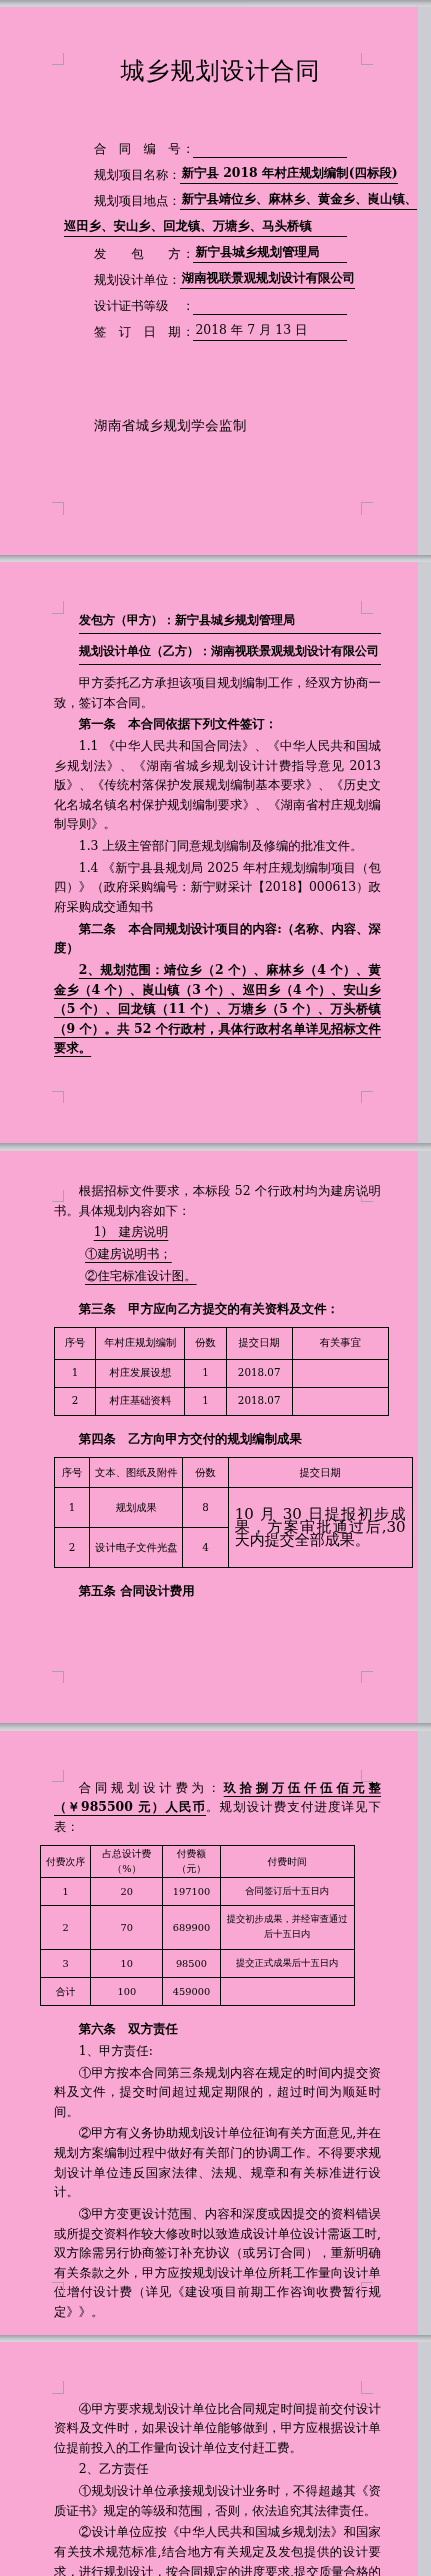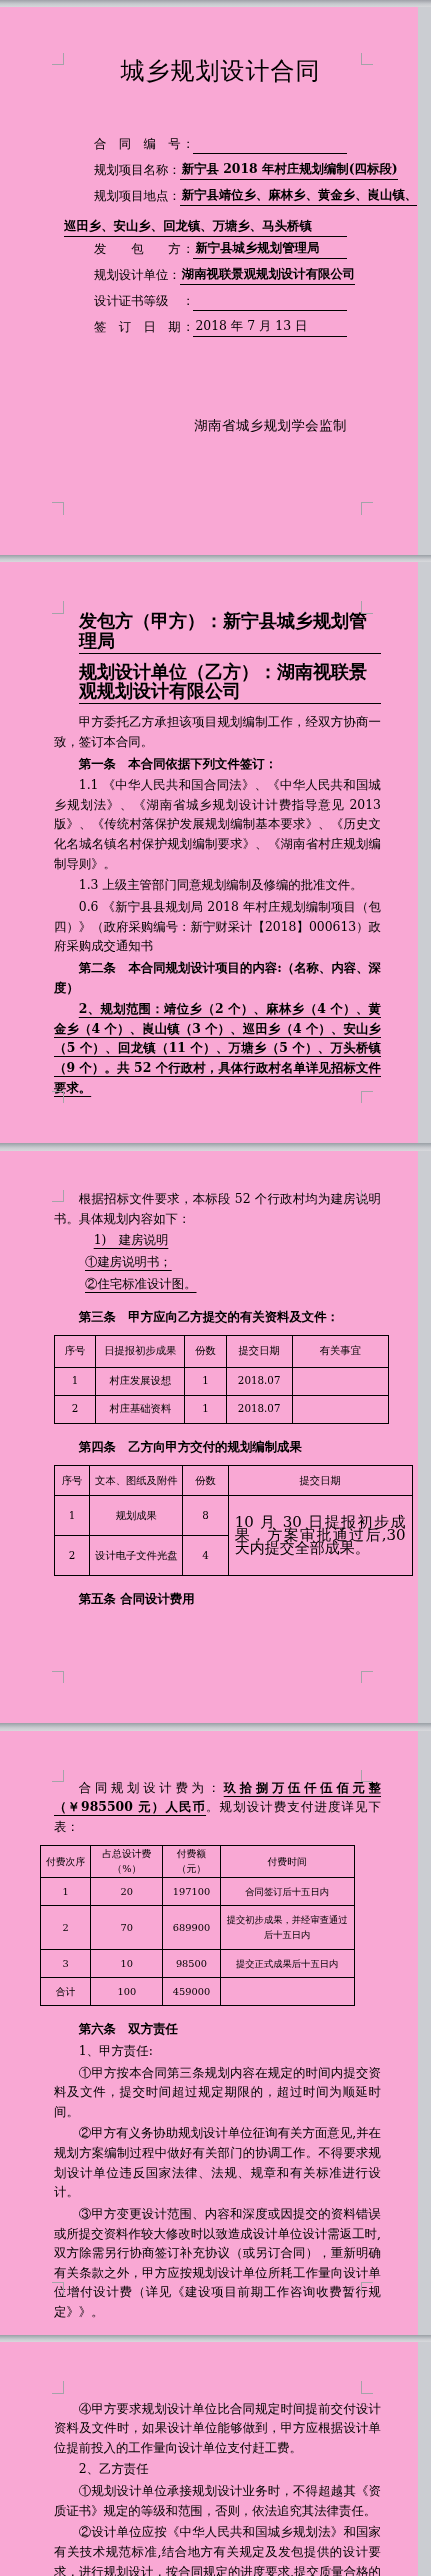"合 同 编 号" .crow { align-items: center -> flex-end }
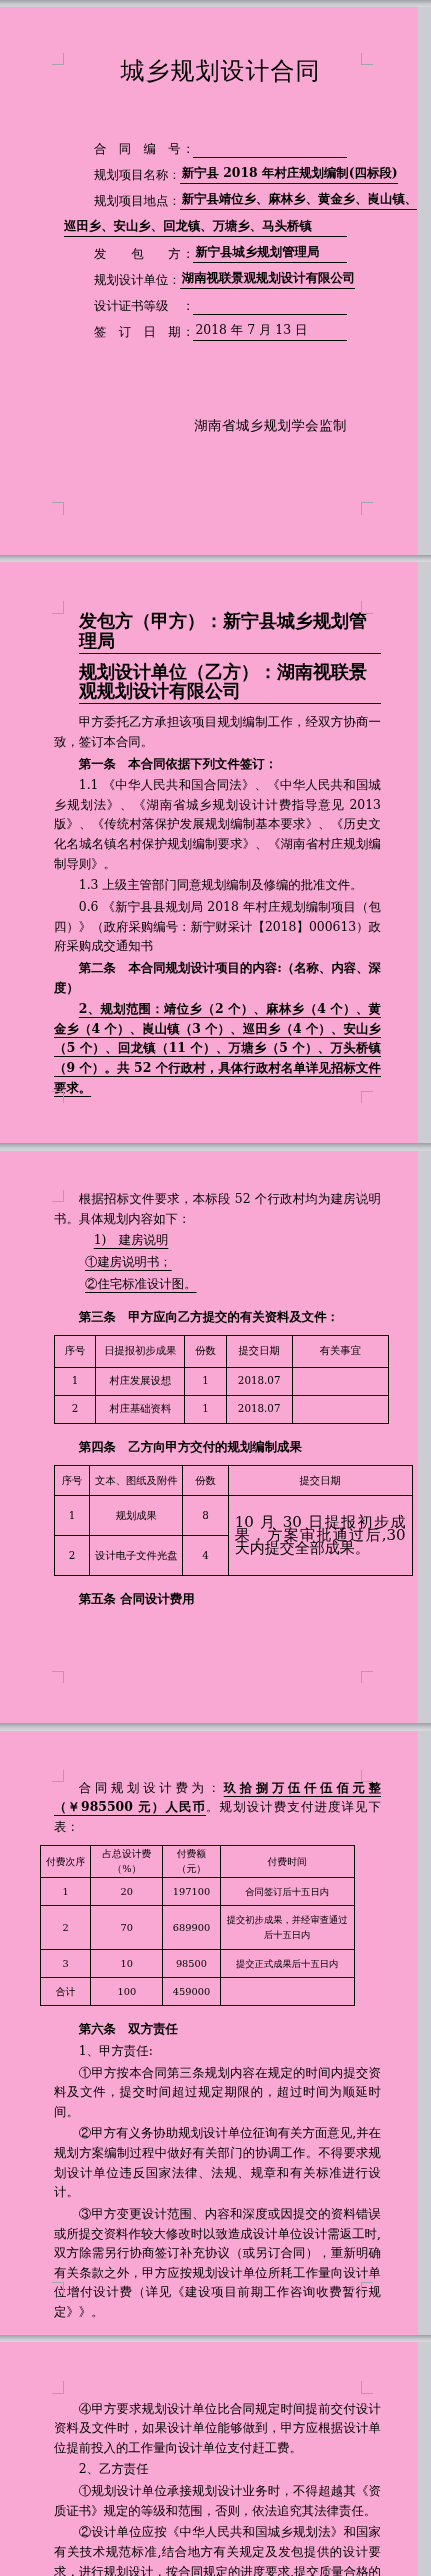"湖南省城乡规划学会监制" .cover-footer { text-align: right -> left }
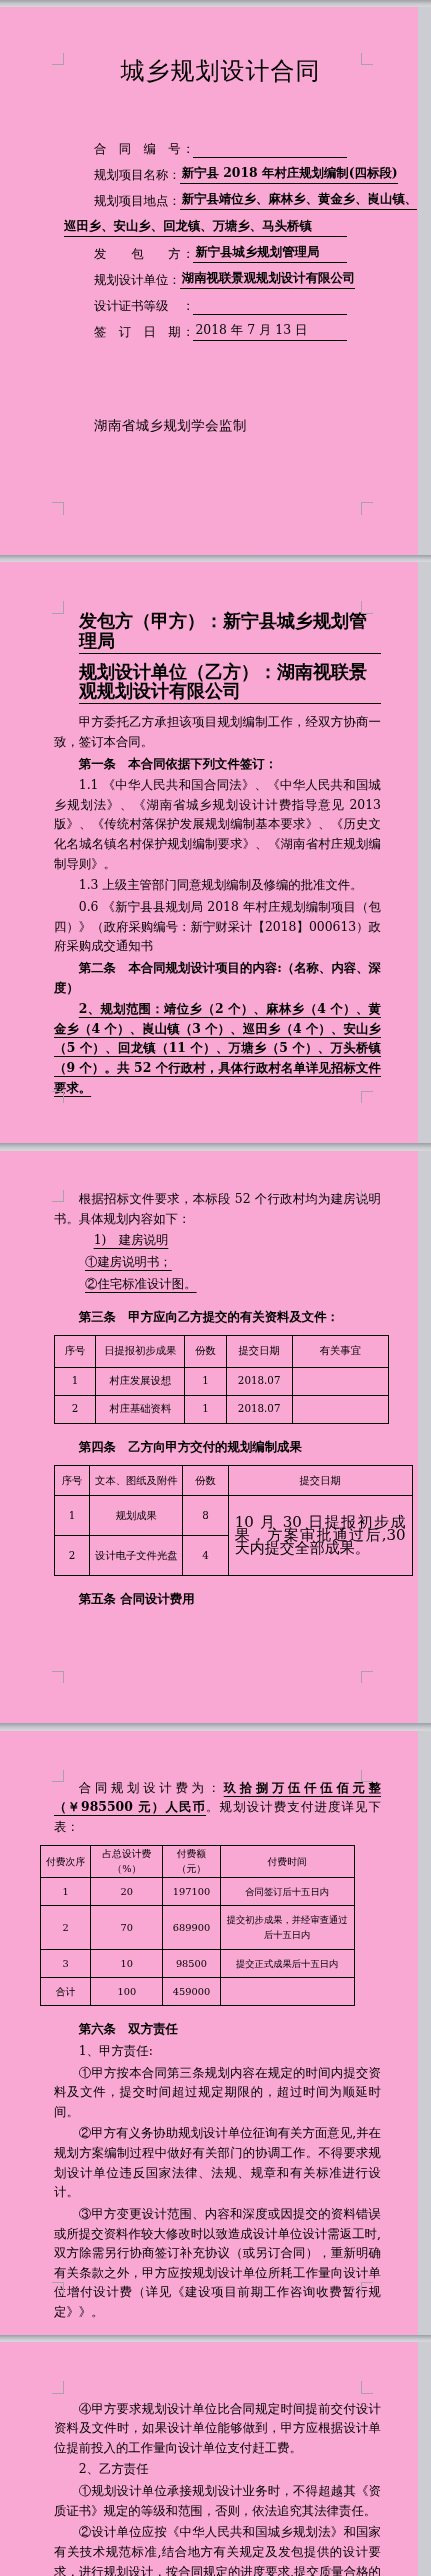"发包方（甲方）：新宁县城乡规划管理局" .party-line { font-size: 18px -> 12px }
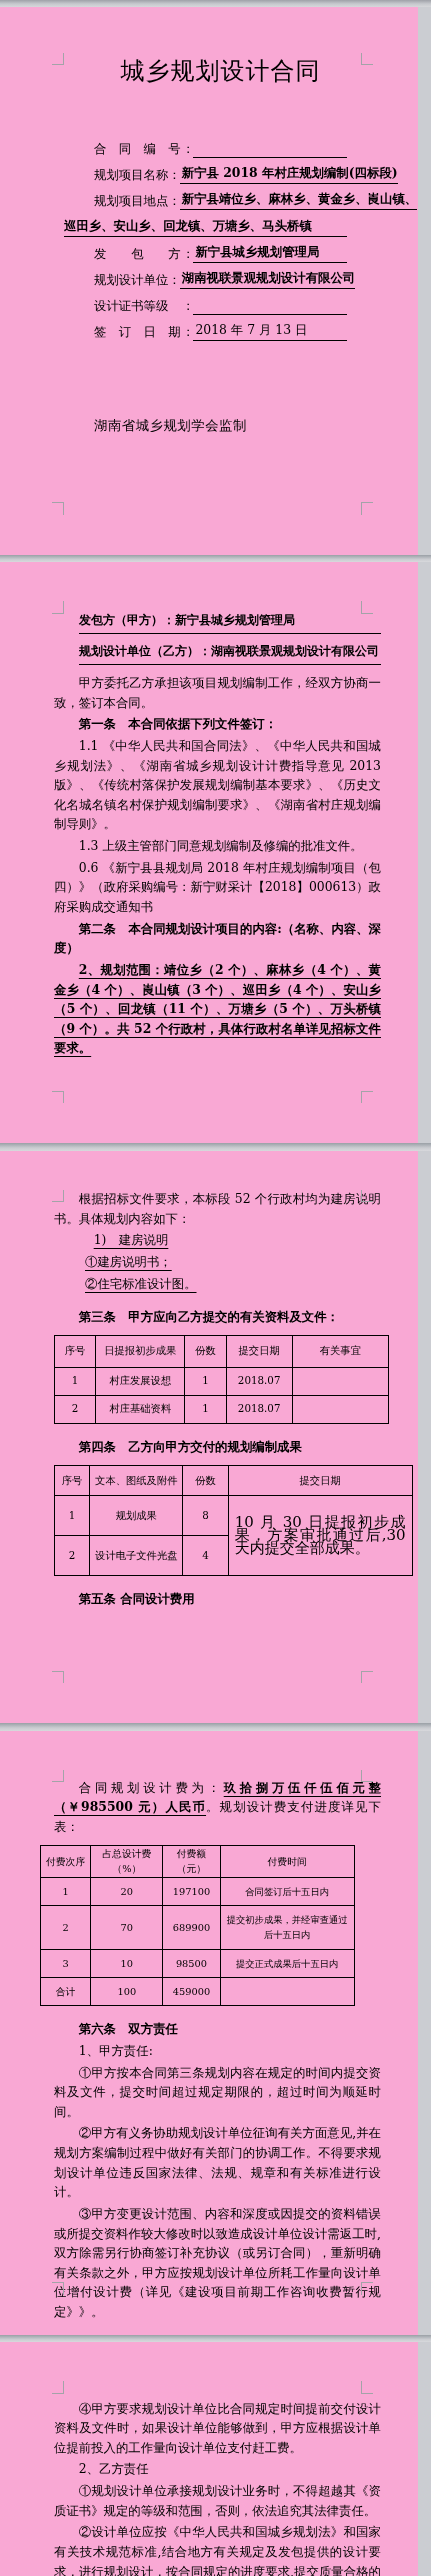"0.6 《新宁县县规划局 2018" p.para { text: 0.6 《新宁县县规划局 2018 -> 1.4 《新宁县县规划局 2025 }
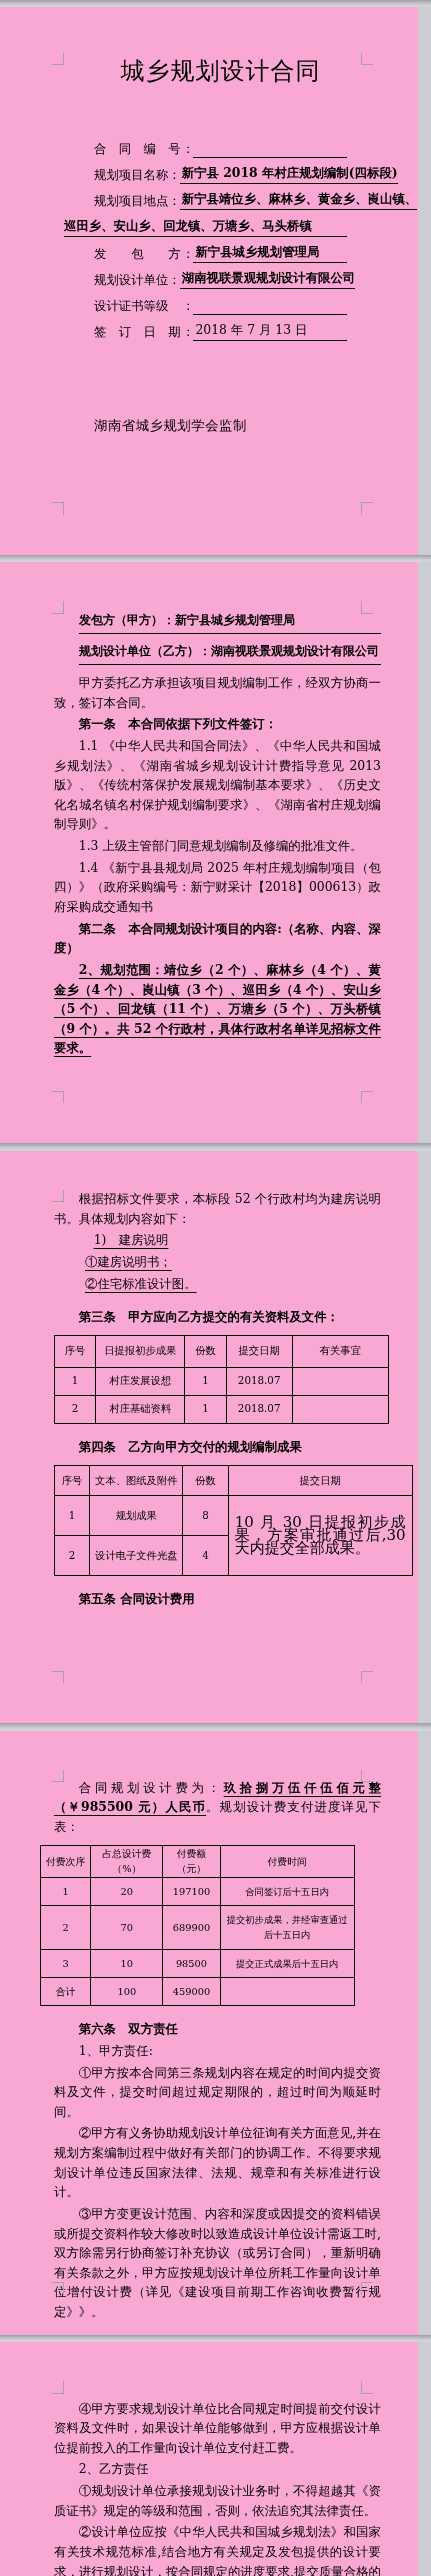"根据招标文件要求，本标段 52 个行政村均为建房说明书。具体规划内容如下：" div.page-inner { padding-top: 36px -> 28px }
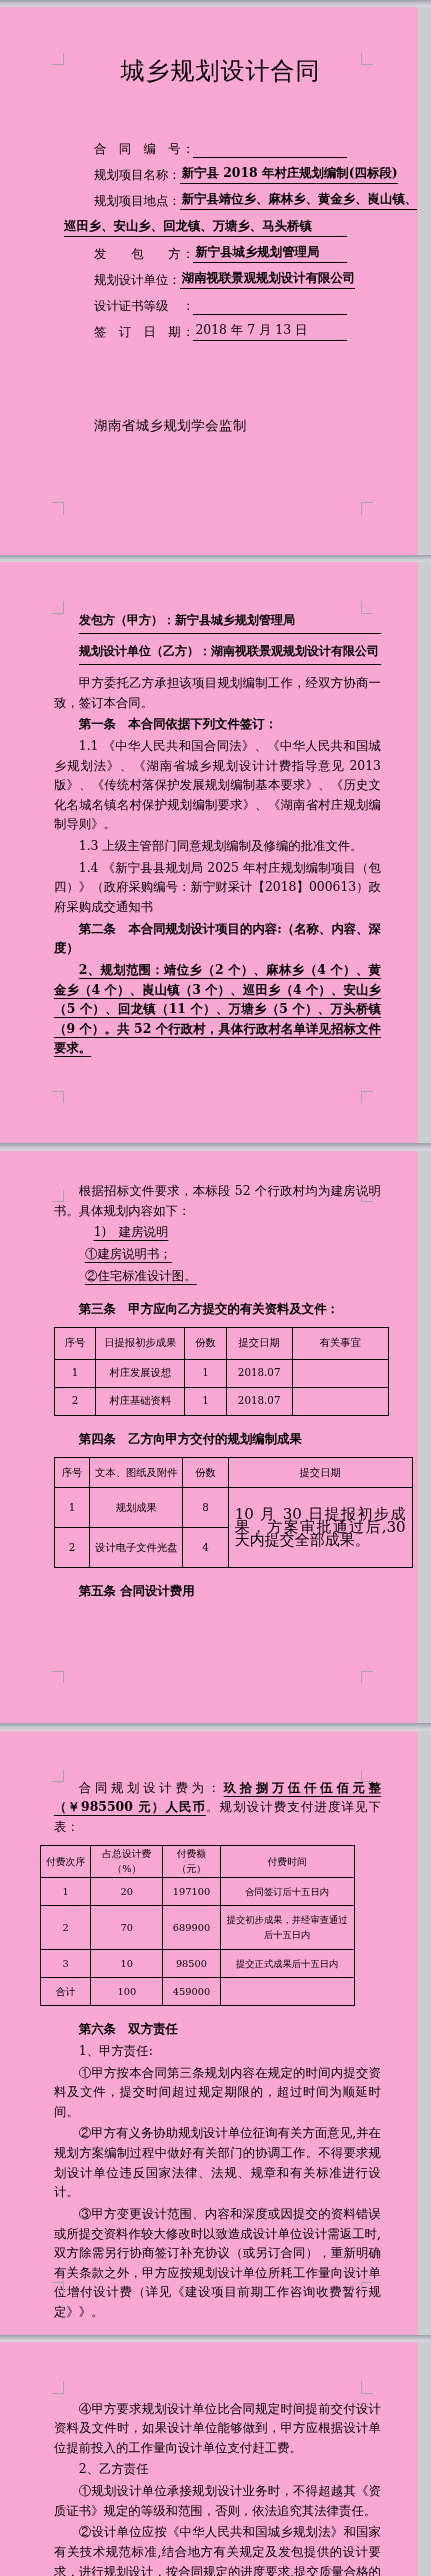"日提报初步成果" td { text: 日提报初步成果 -> 年村庄规划编制 }
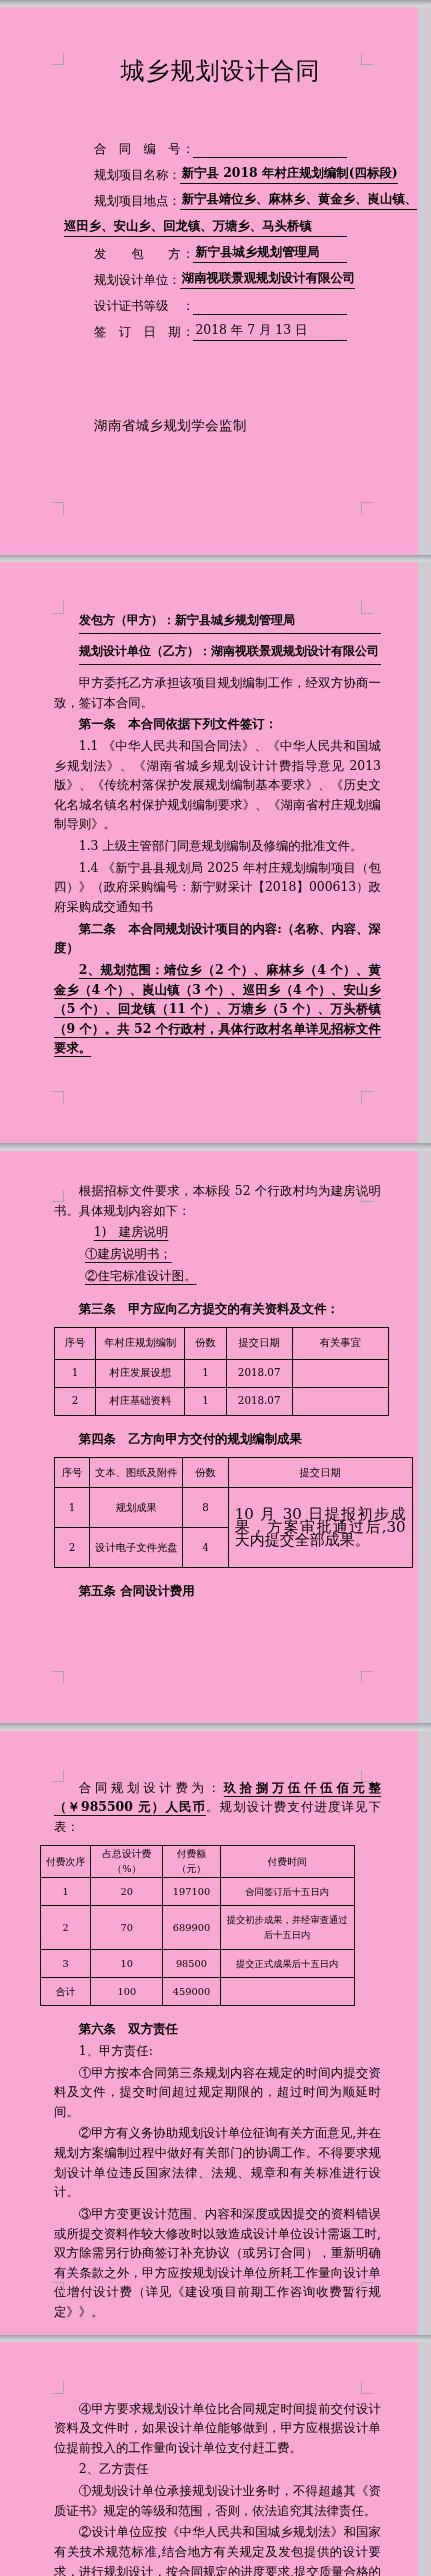"合同签订后十五日内" .t3 .time { font-family: none -> Liberation Mono, monospace }
